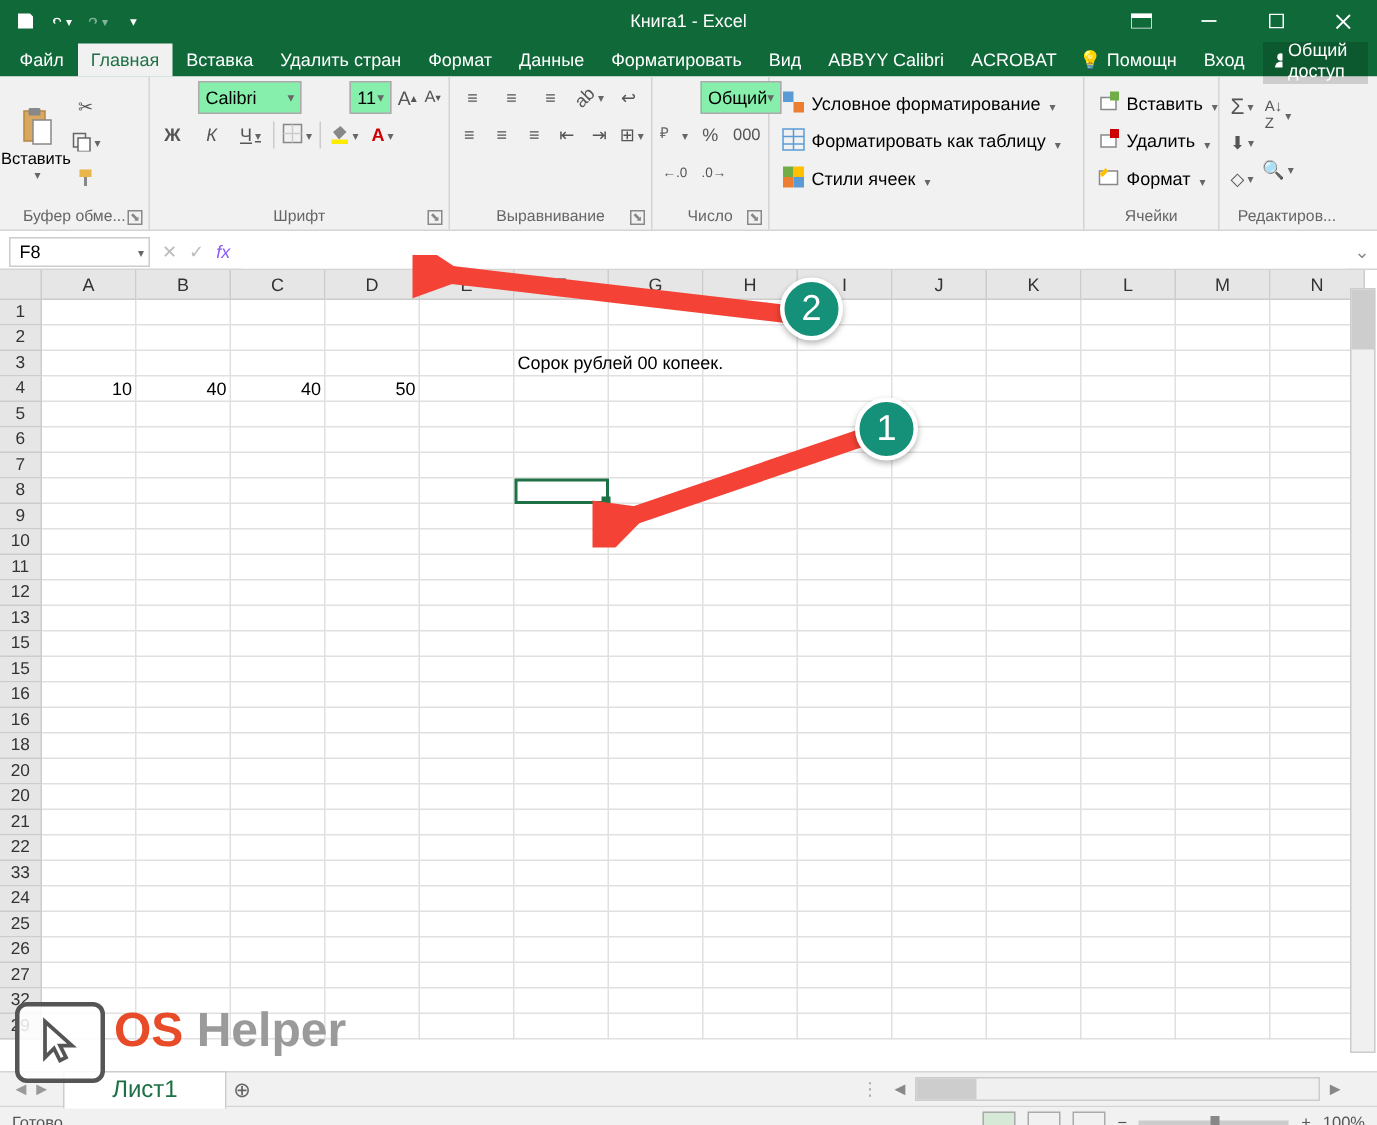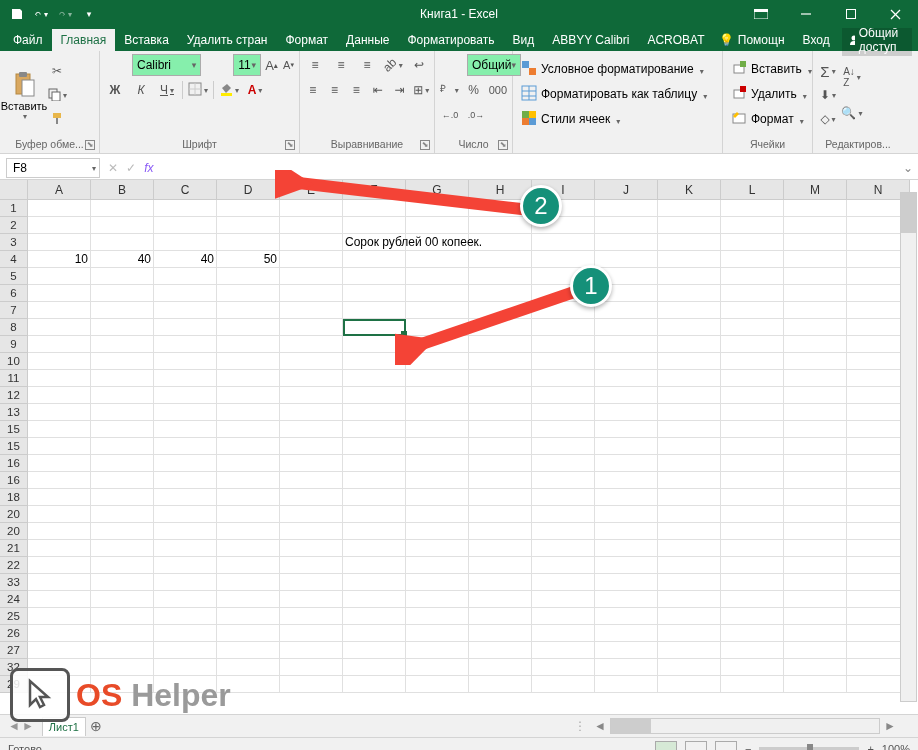"OS Helper" .logo { align-items: center -> none }
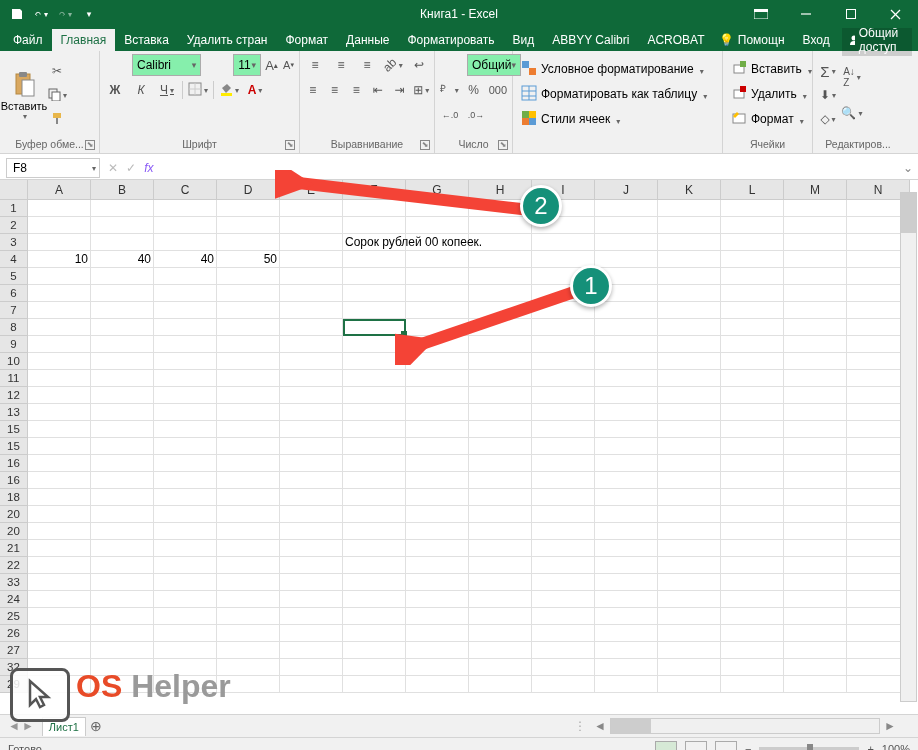"Лист1" .stab { font-size: 11px -> 16px; padding: 3px 6px -> 3px 32px }
